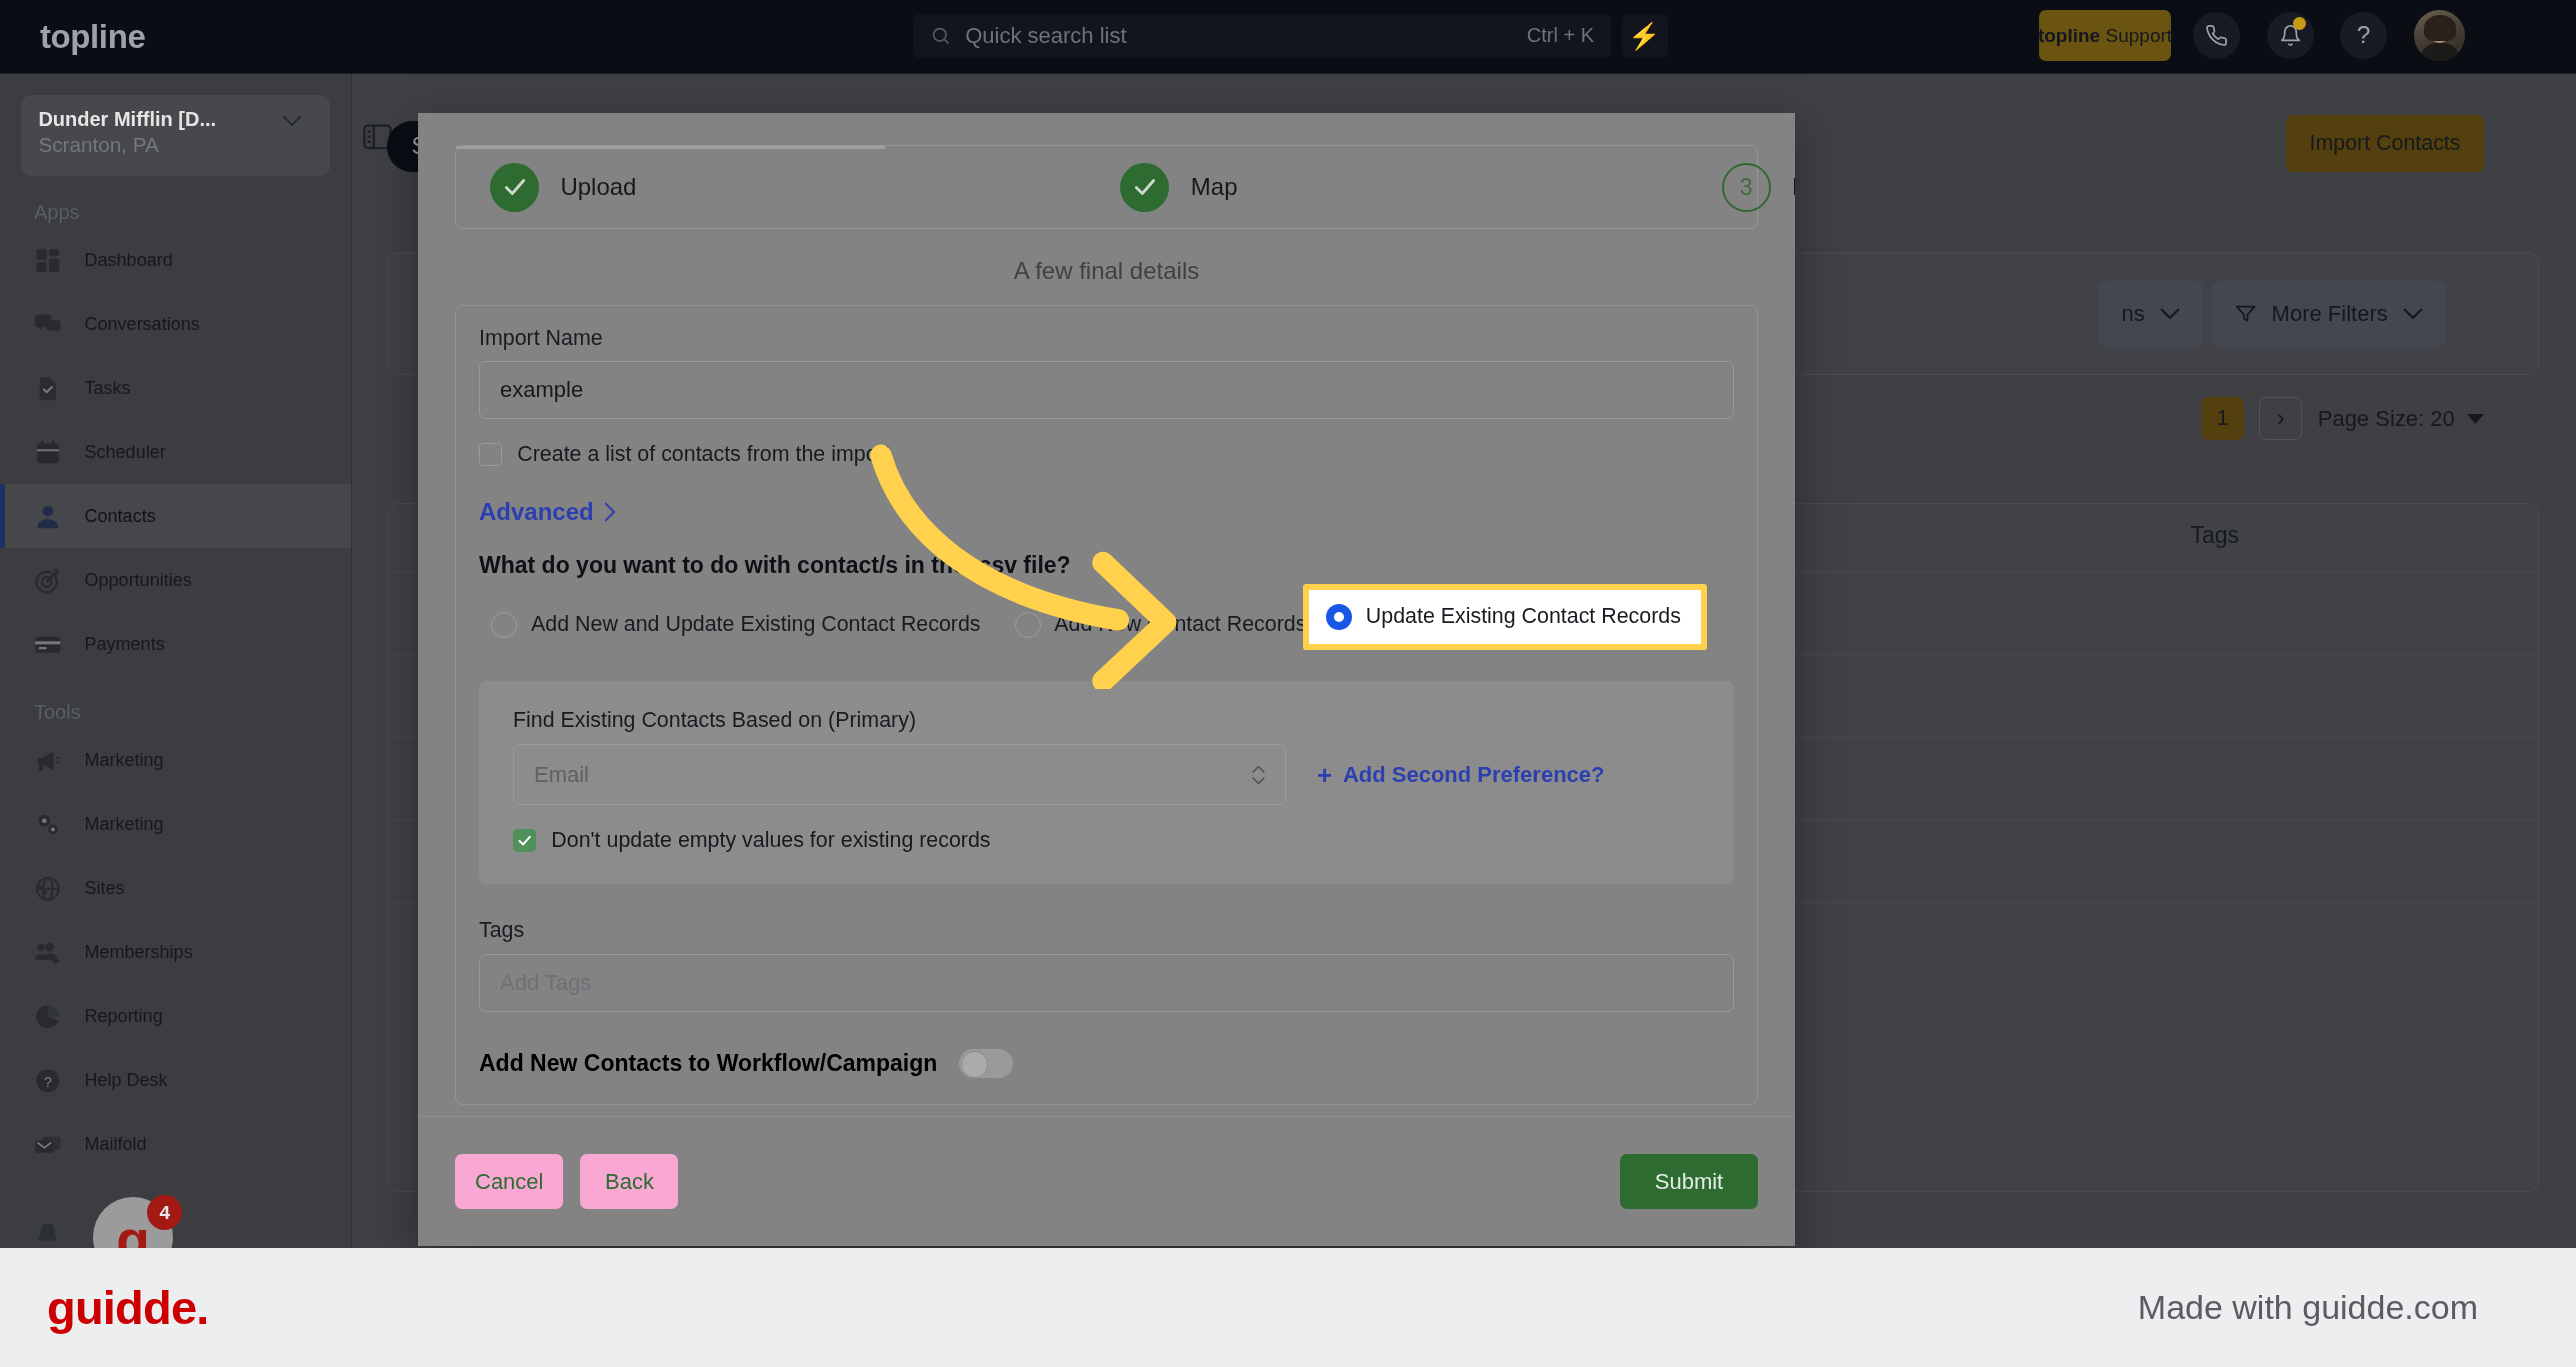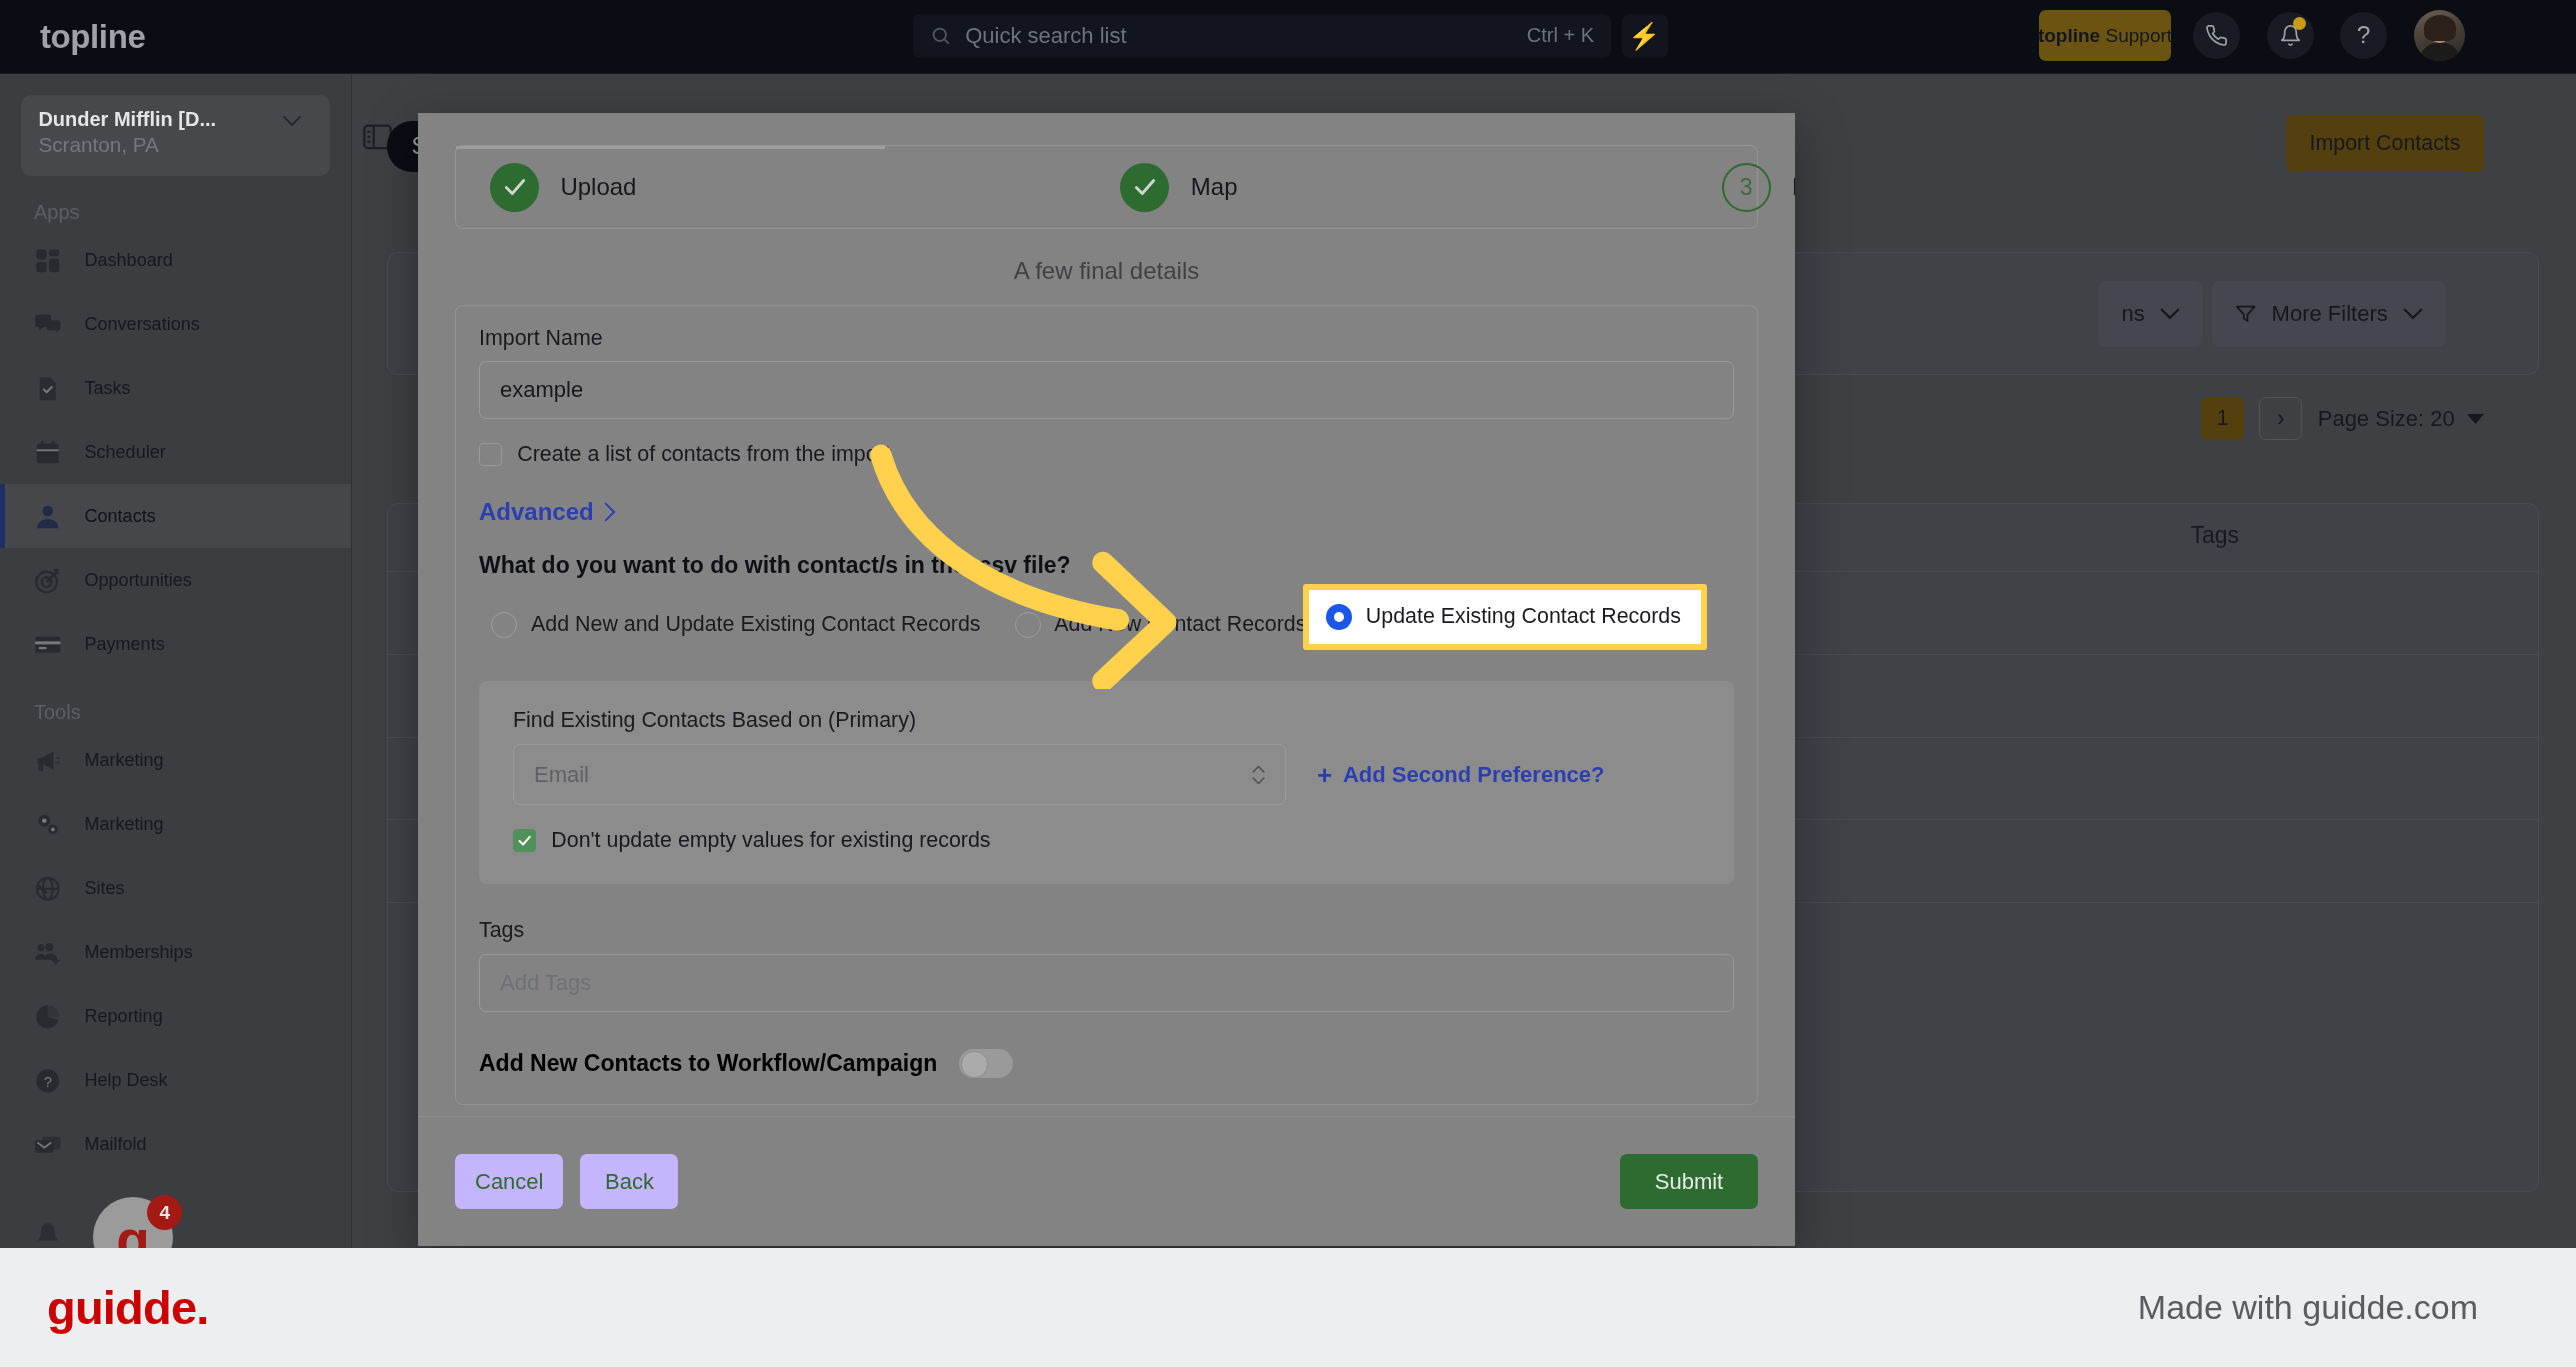"Cancel" .btn-ghost { background: #c4b5fd -> #f9a8d4 }
